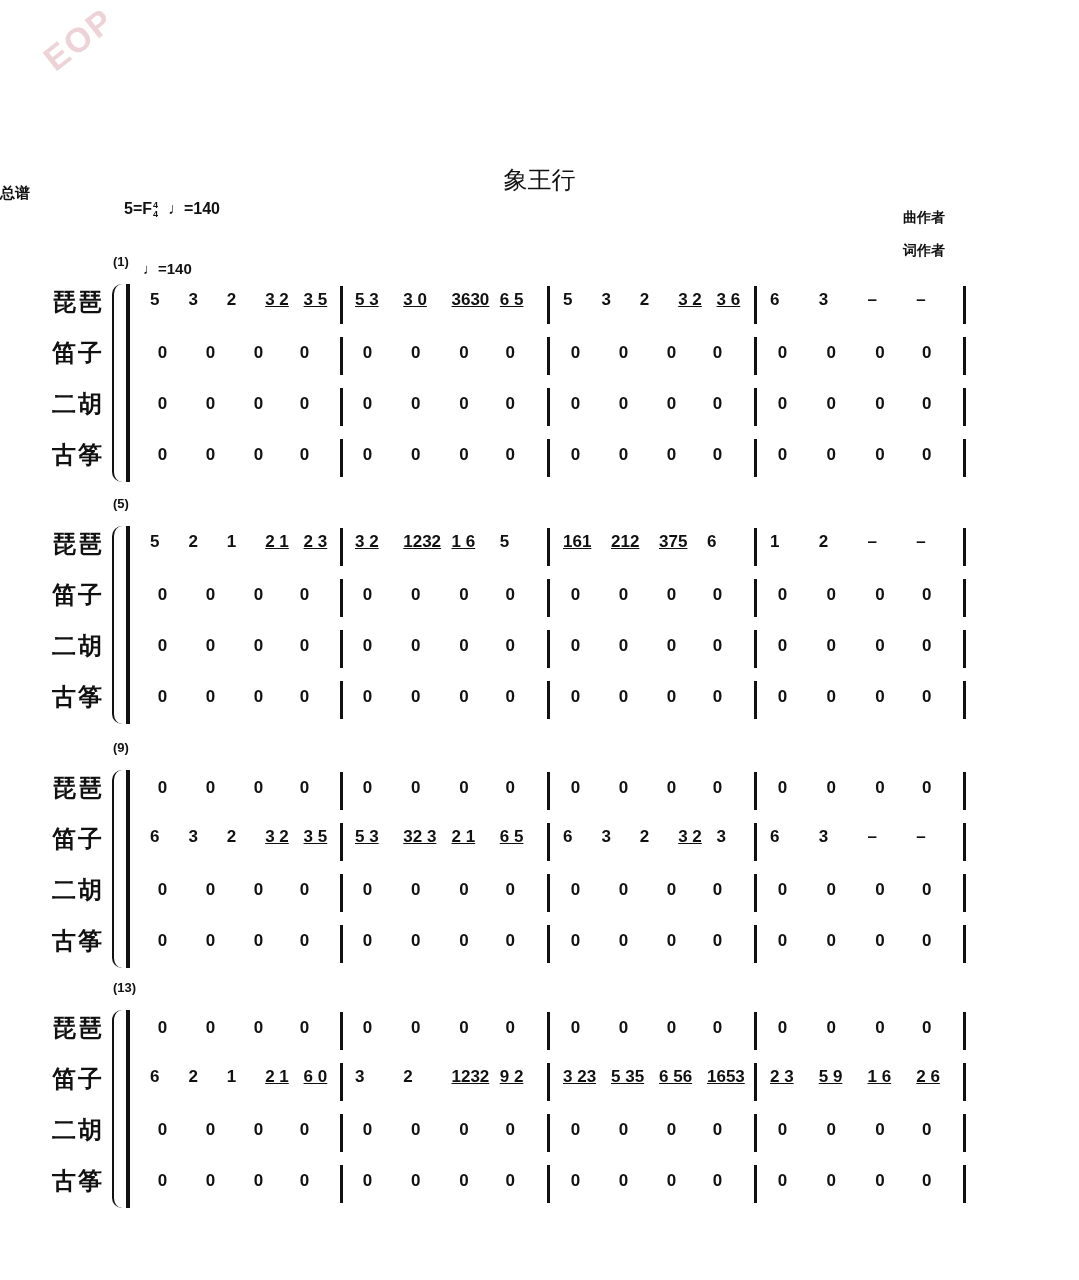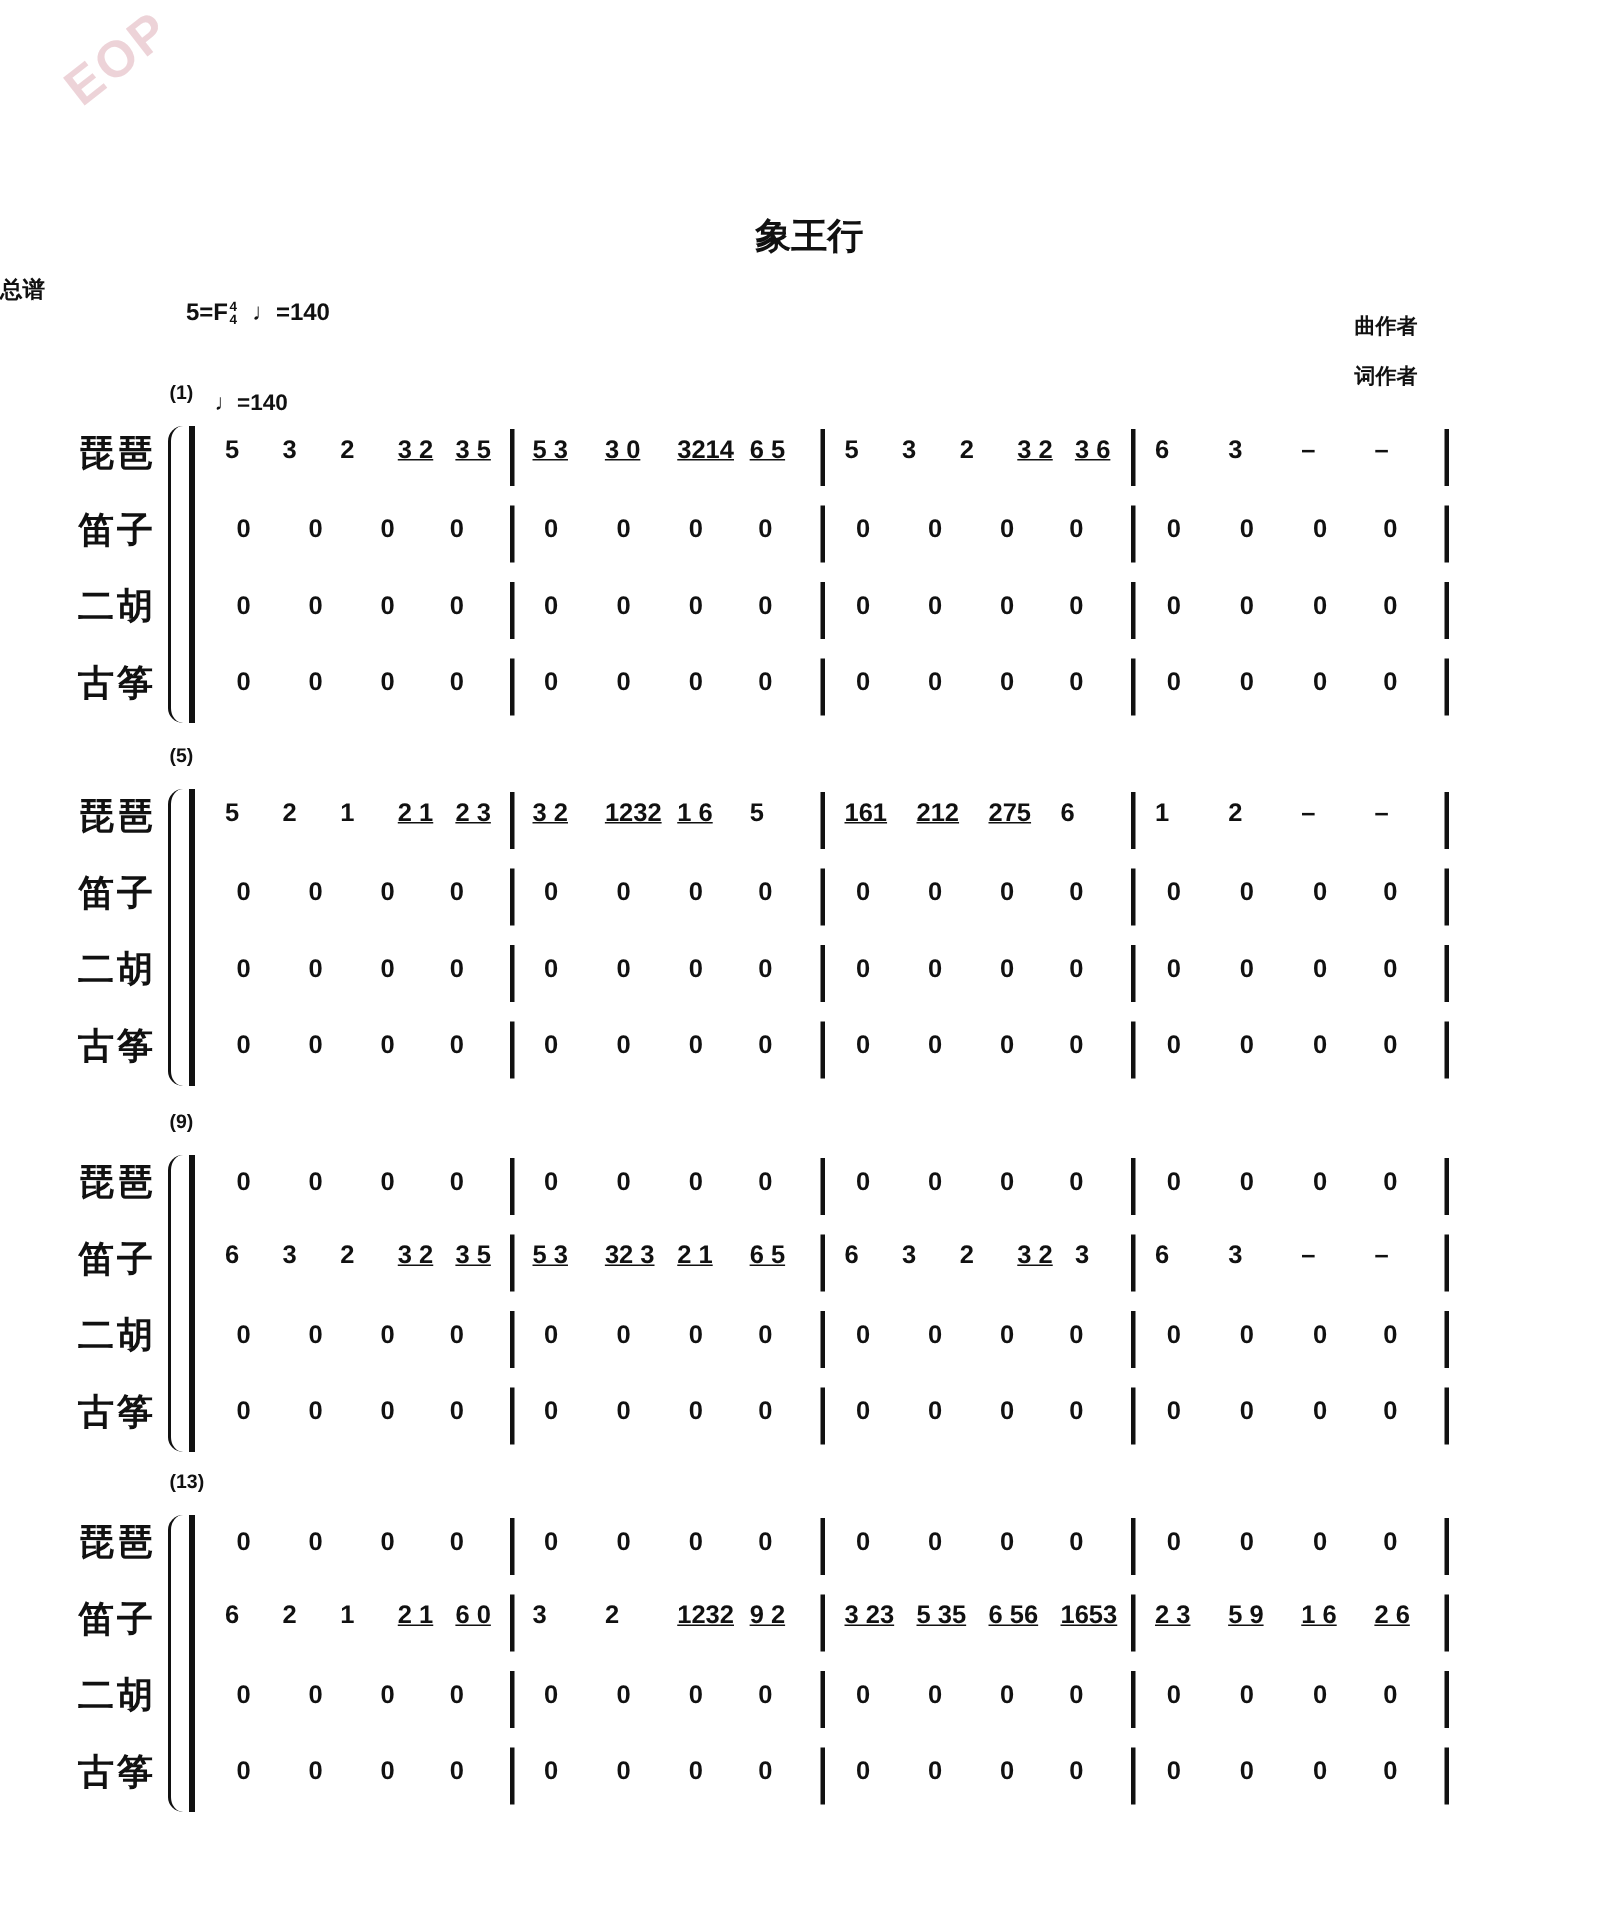"象王行" .title { font-weight: bold -> normal; top: 141px -> 164px }
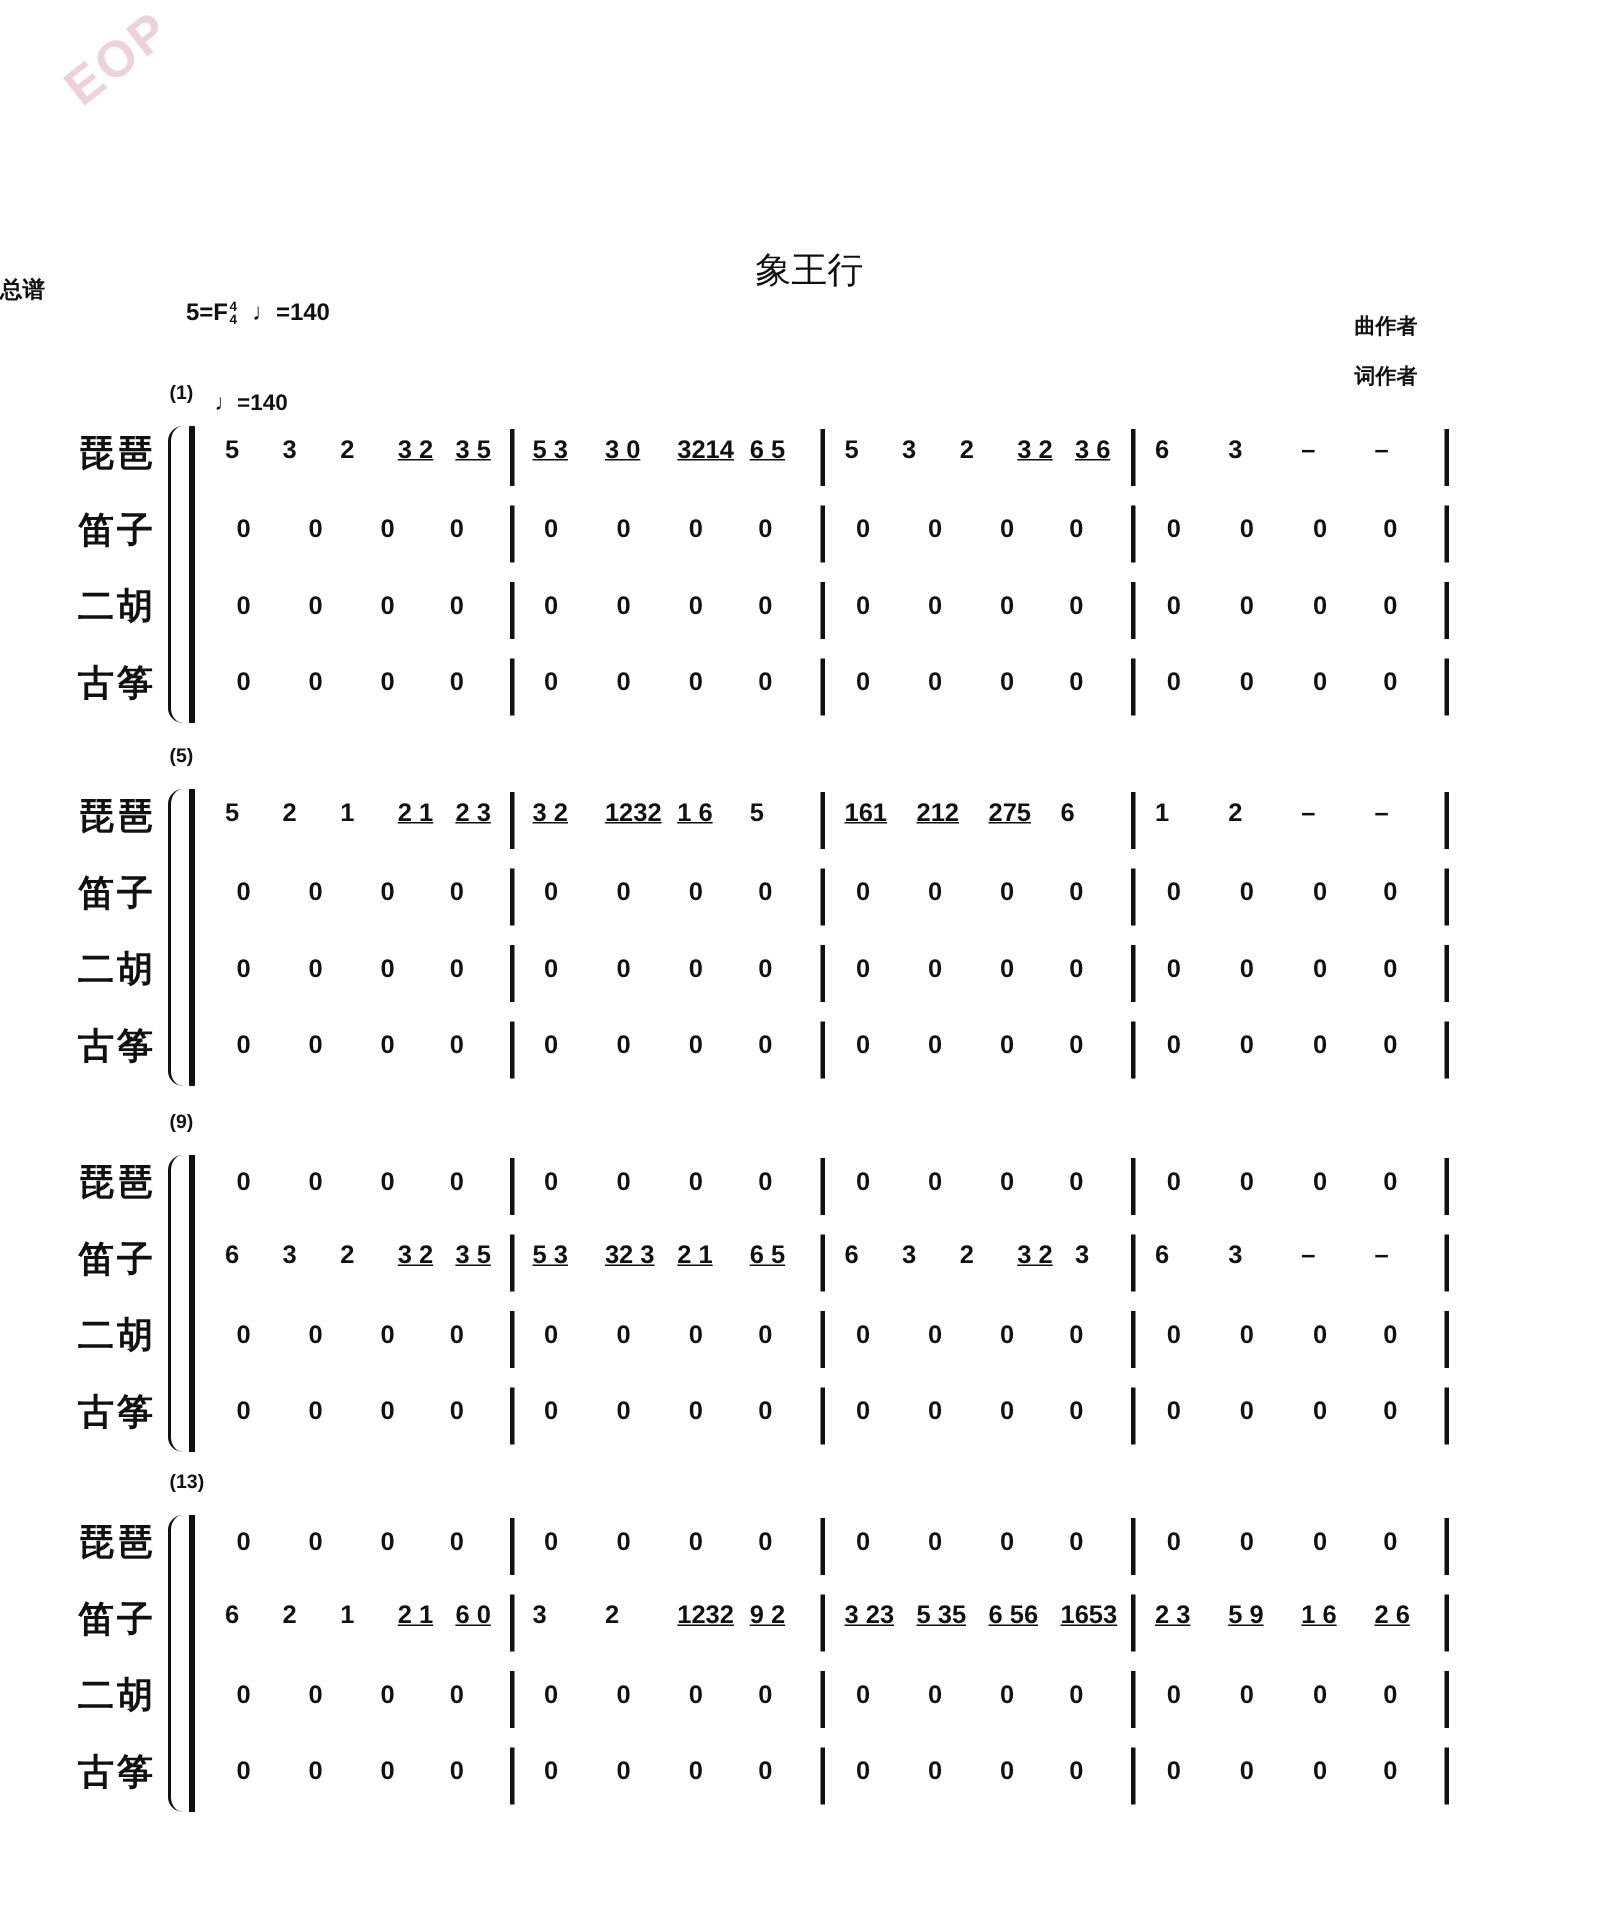"3214" div.note { text: 3214 -> 3630 }
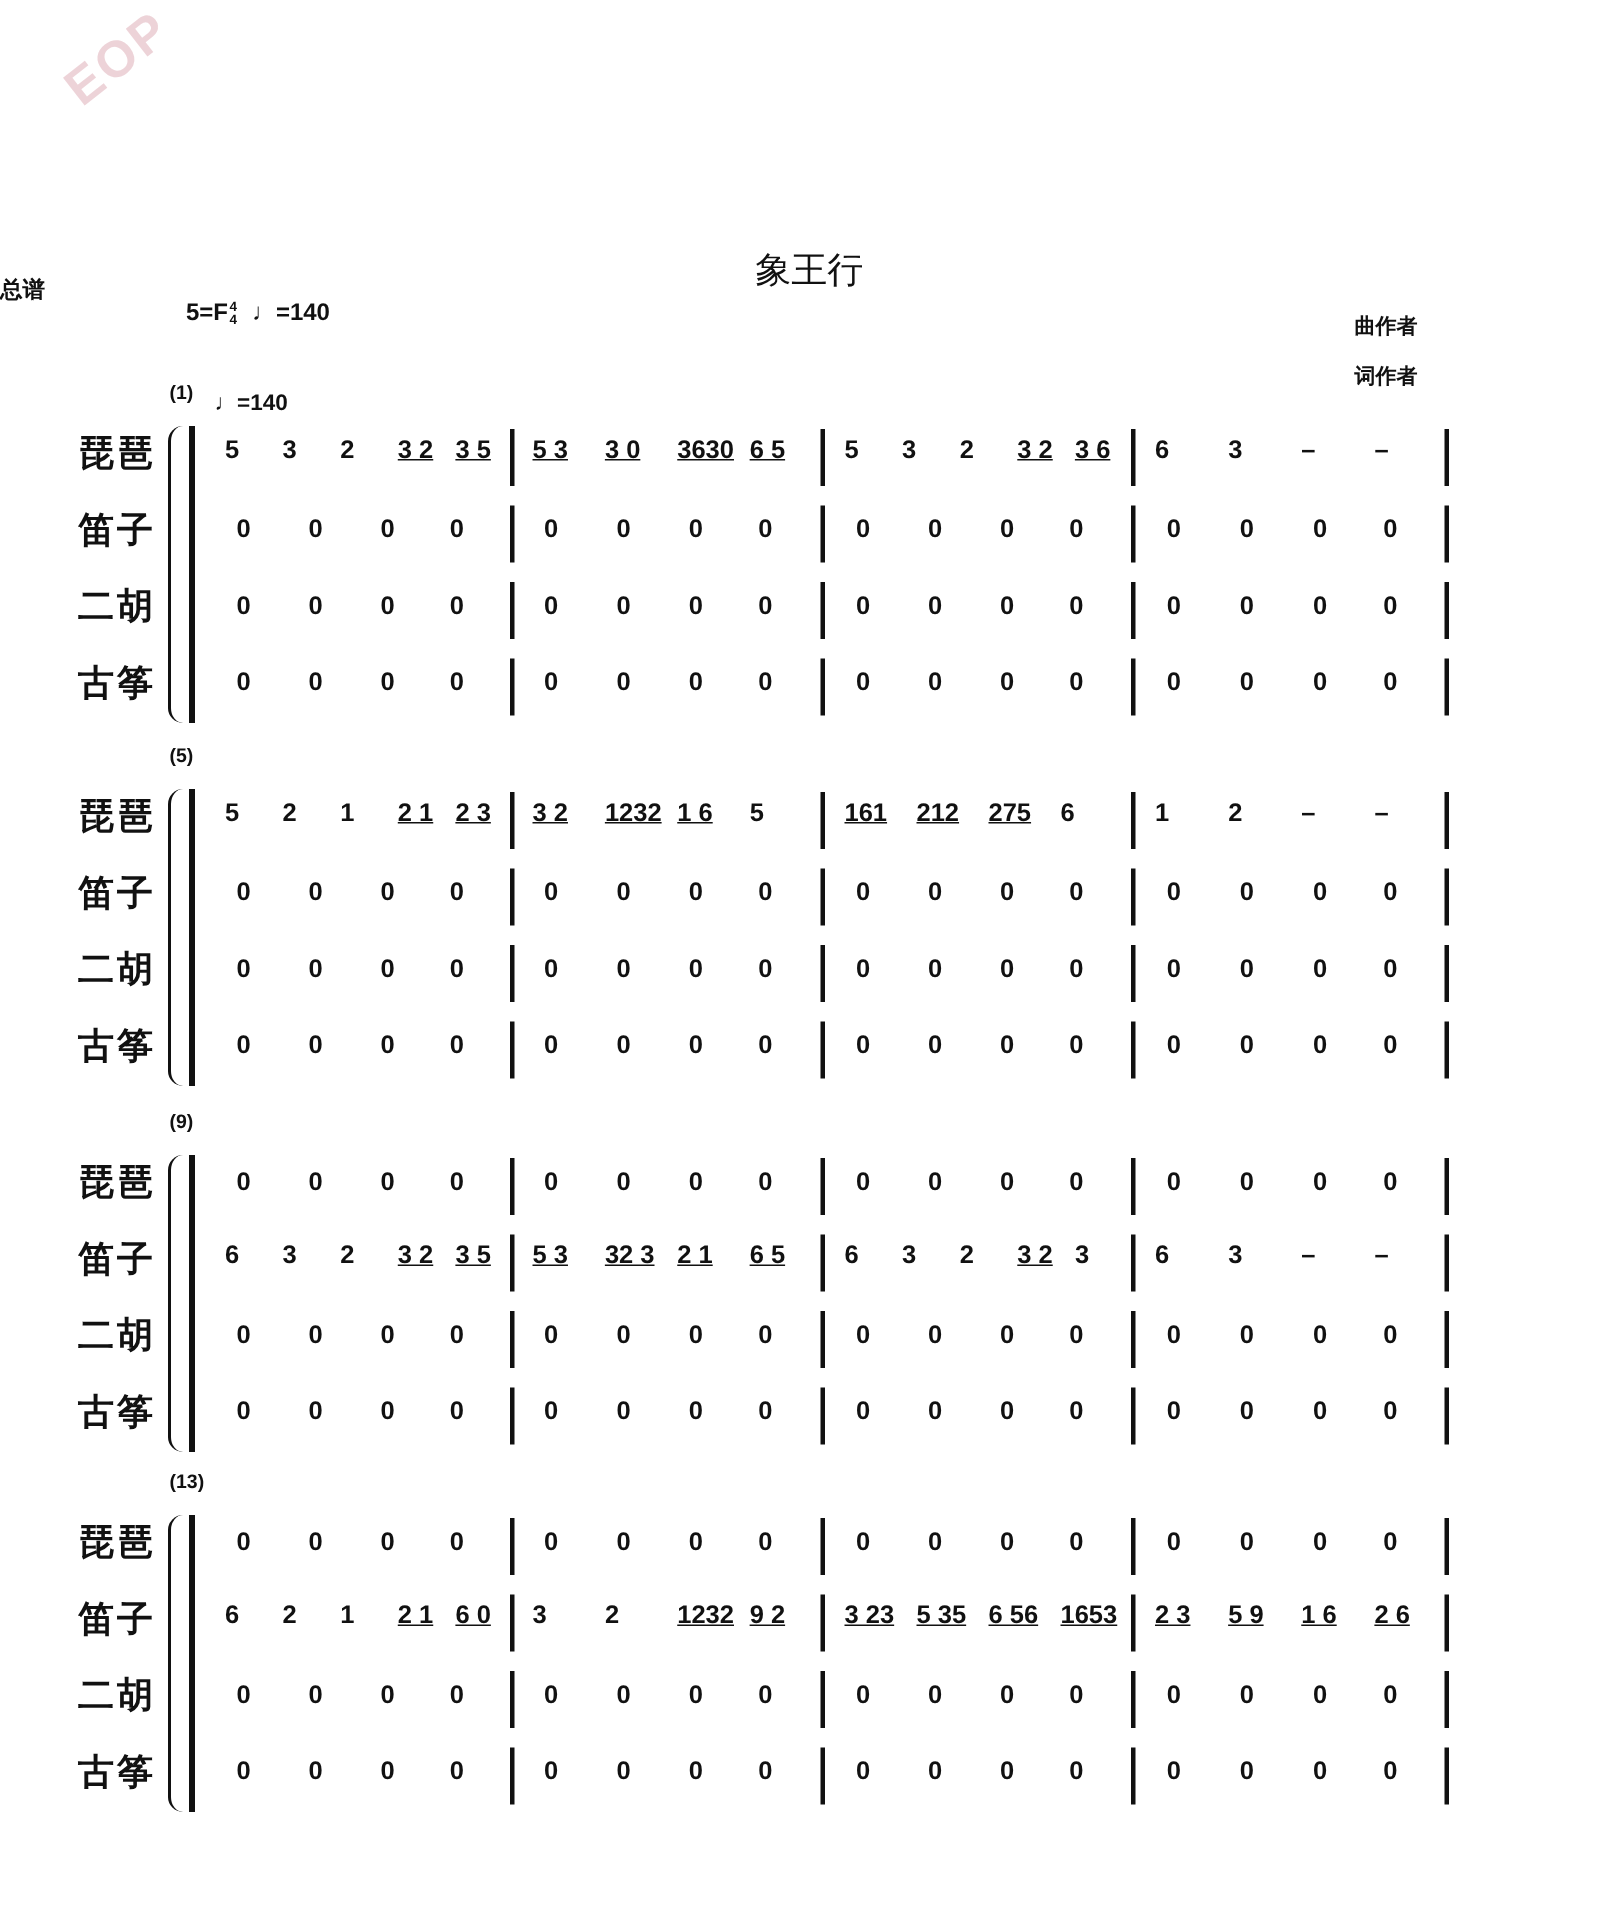"275" div.note { text: 275 -> 375 }
